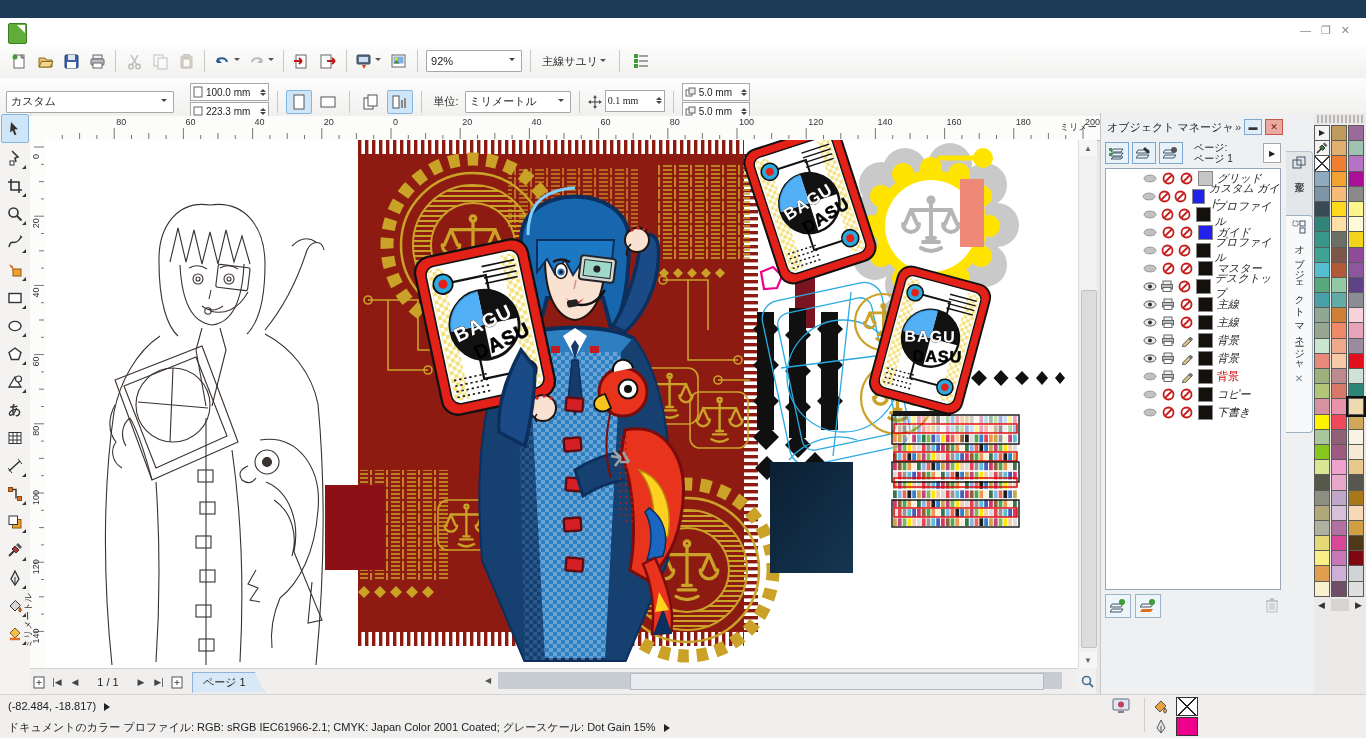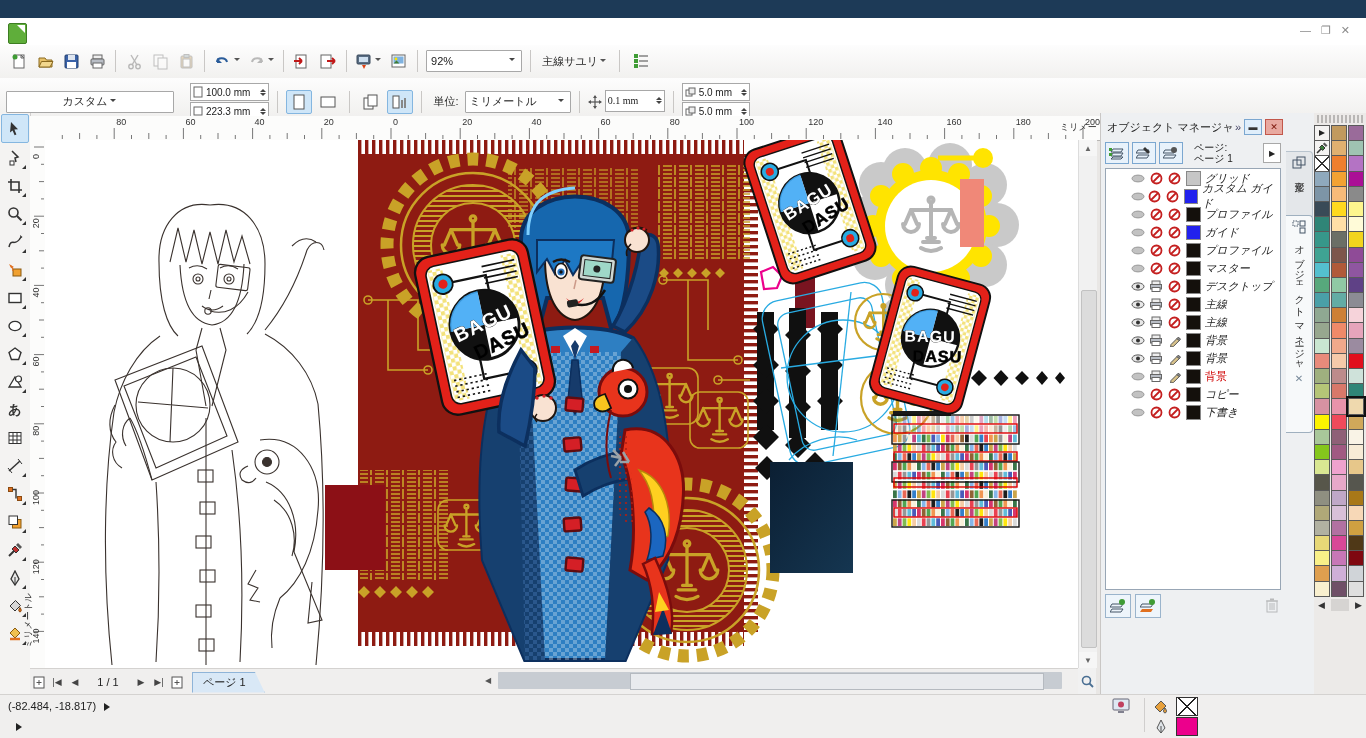"カスタム" span.combo { justify-content: center -> none }
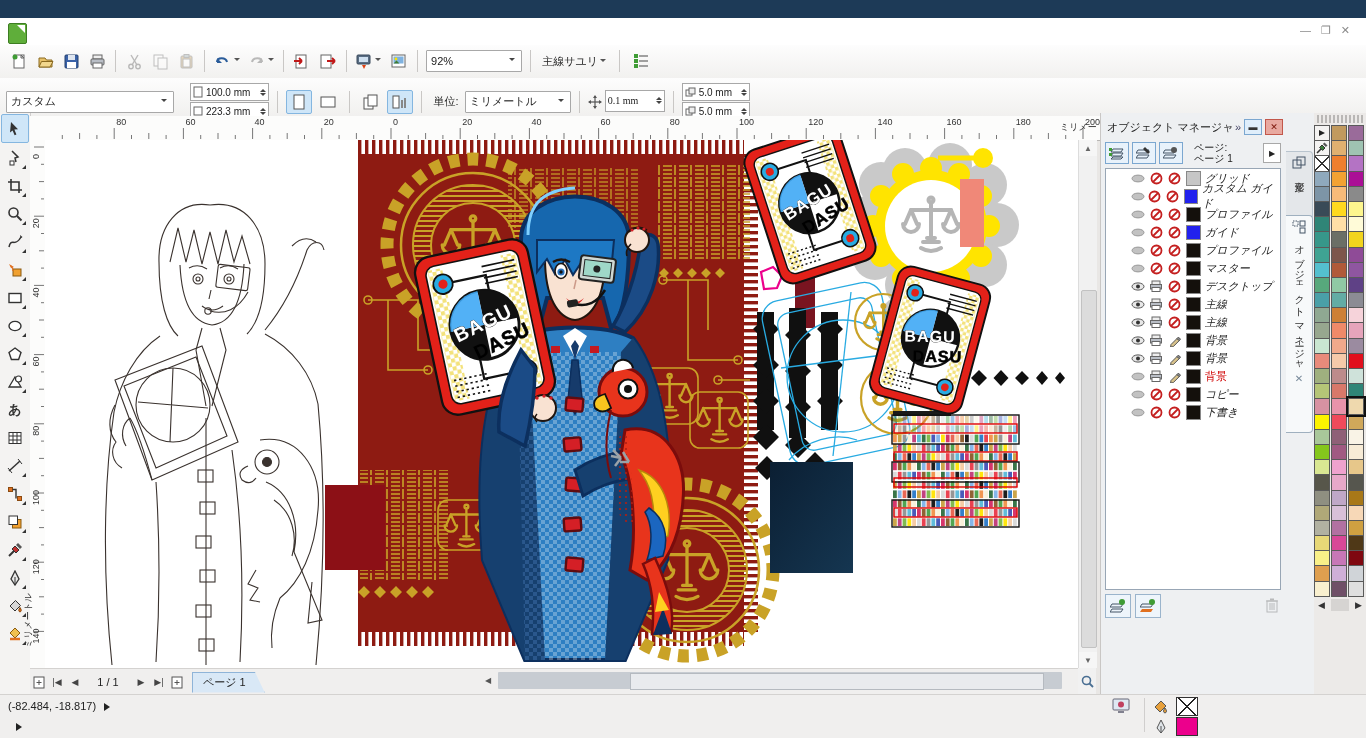"グリッド" .lrow { padding-left: 24px -> 36px }
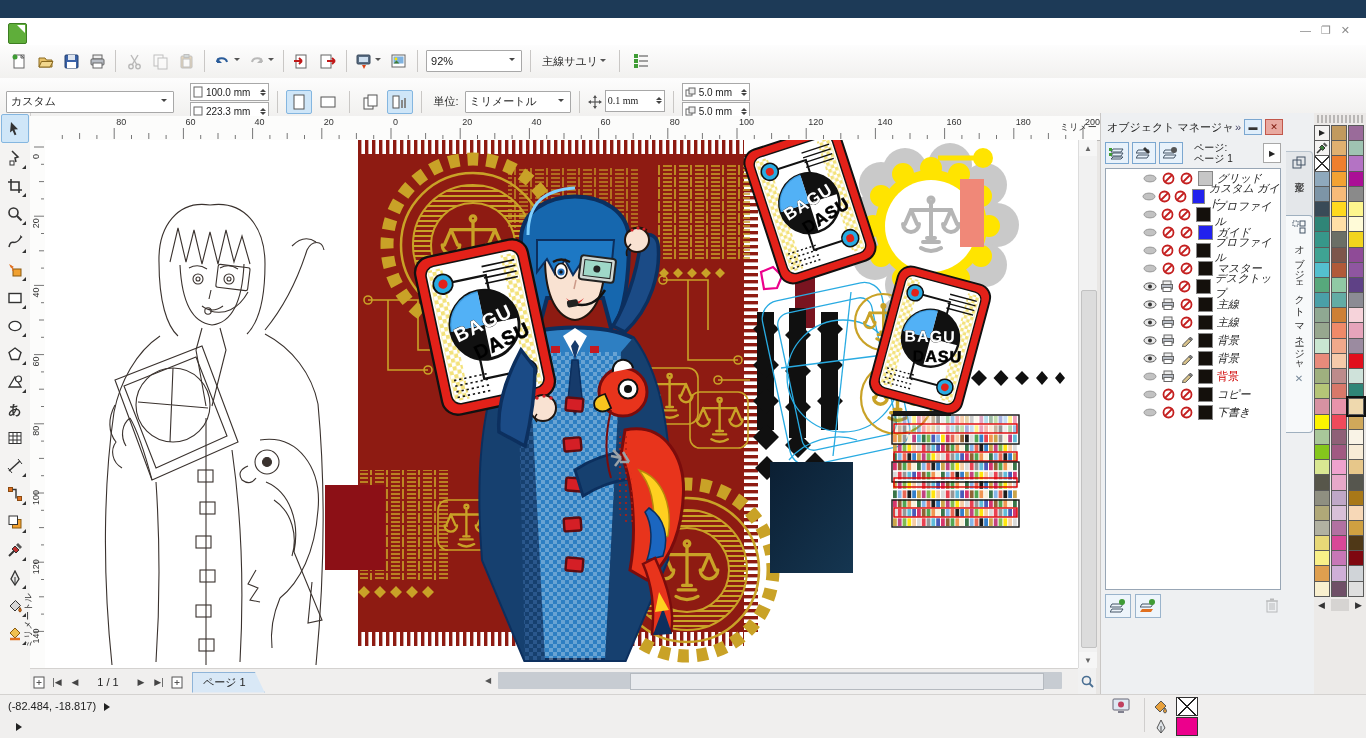"ドキュメントのカラー プロファイル: RGB: sRGB" span { html: none -> <span>ドキュメントのカラー プロファイル: RGB: sRGB IEC61966-2.1; CMYK: Japan Color 2001 Coated; グレースケール: Dot Gain 15%</span> }
